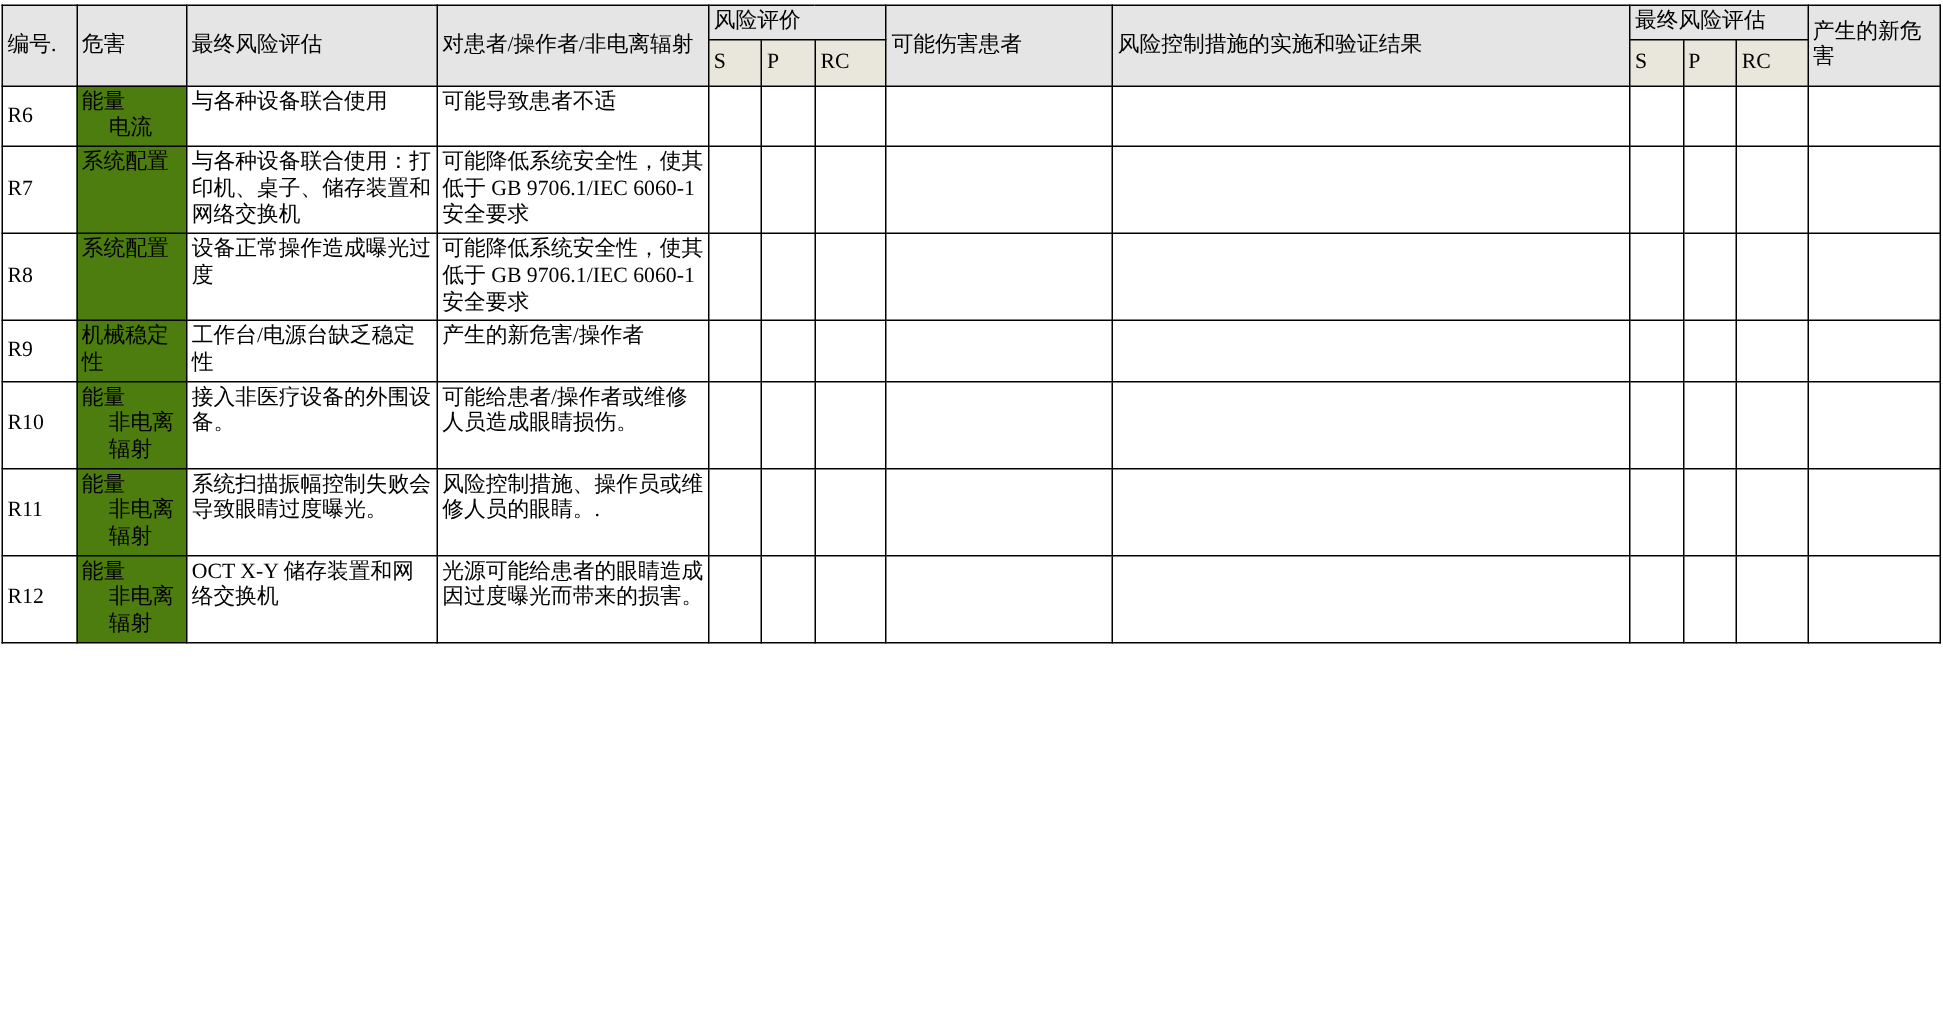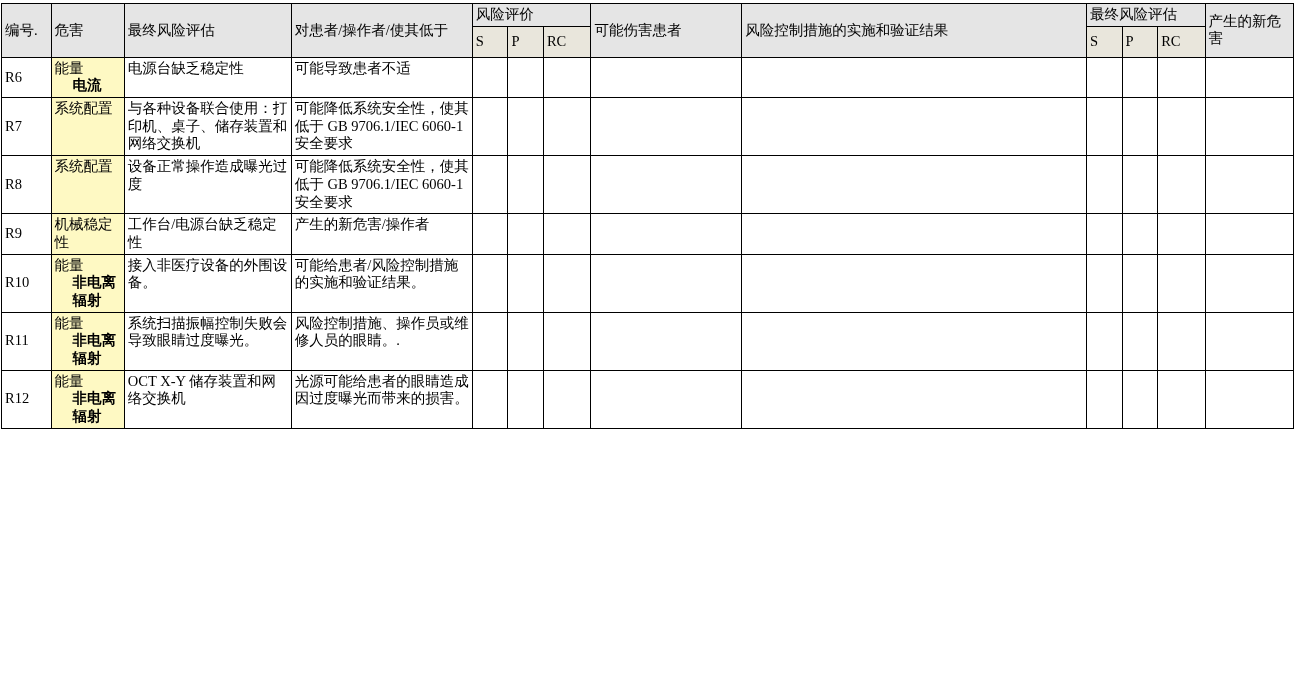"对患者/操作者/使其低于" td.hdr-cell { text: /使其低于 -> /非电离辐射 }
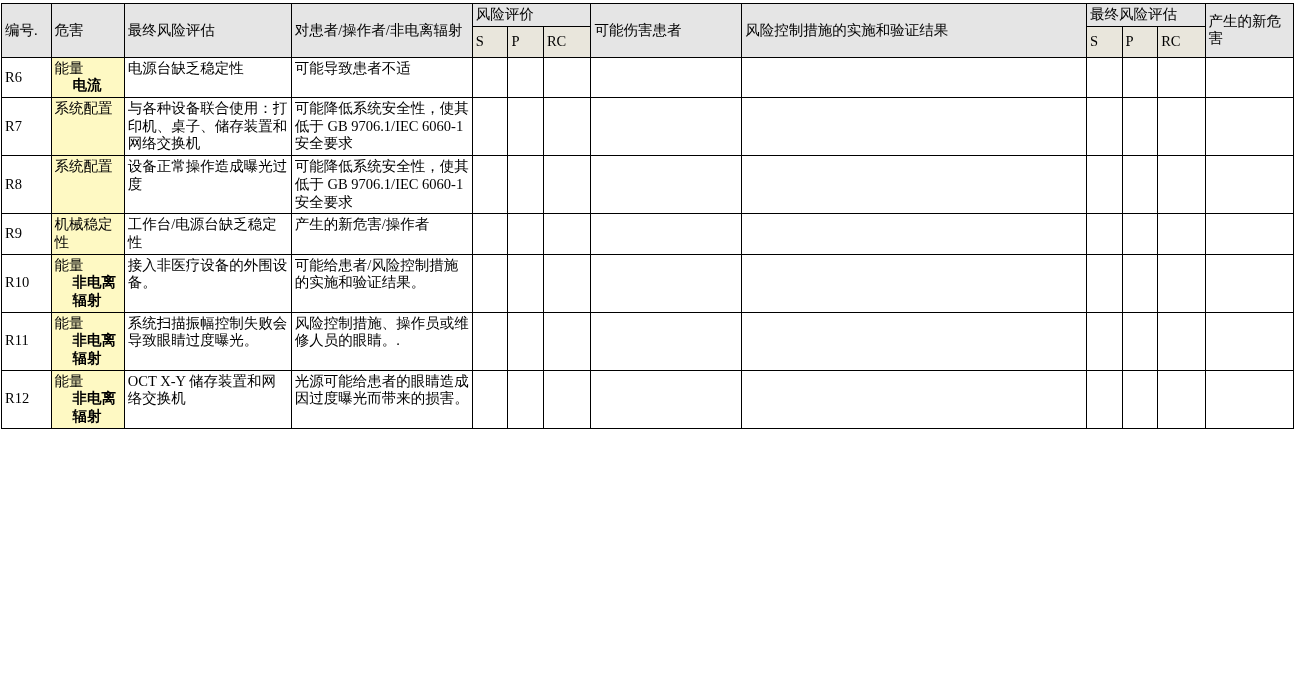"能量" .col-hazard { background: #fef9c3 -> #4d7c0f }
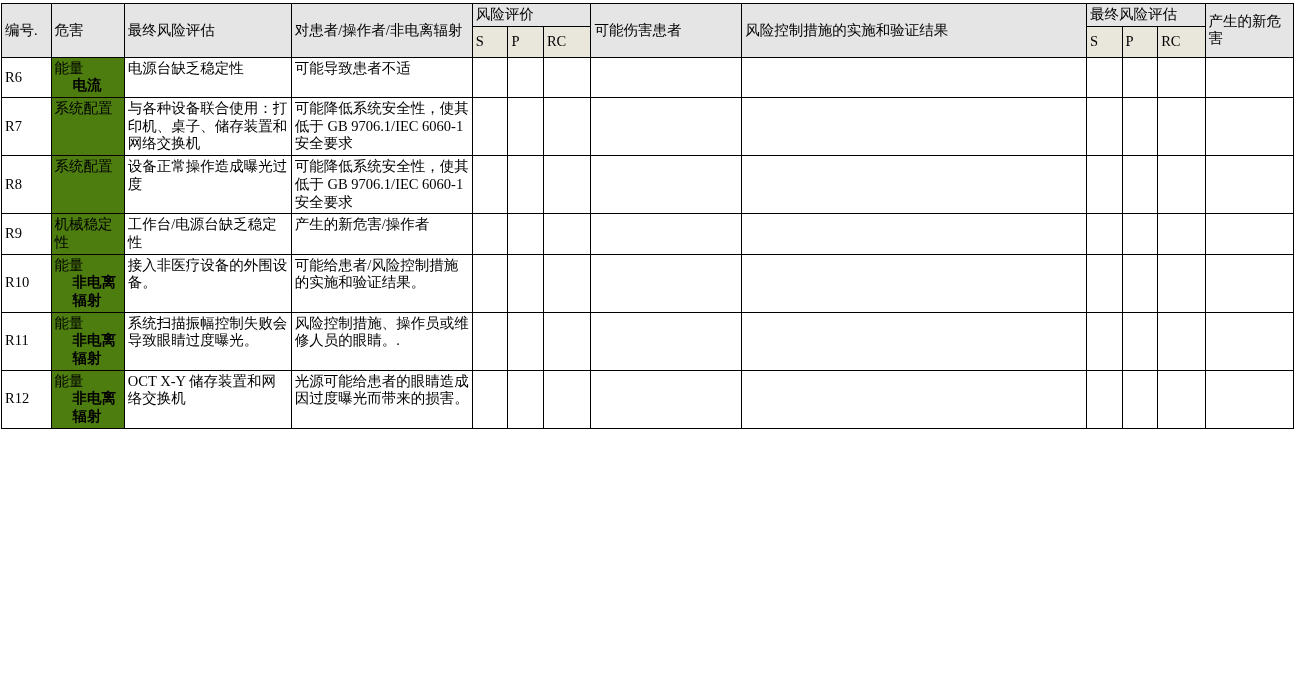"电源台缺乏稳定性" td.cell-text { text: 电源台缺乏稳定性 -> 与各种设备联合使用 }
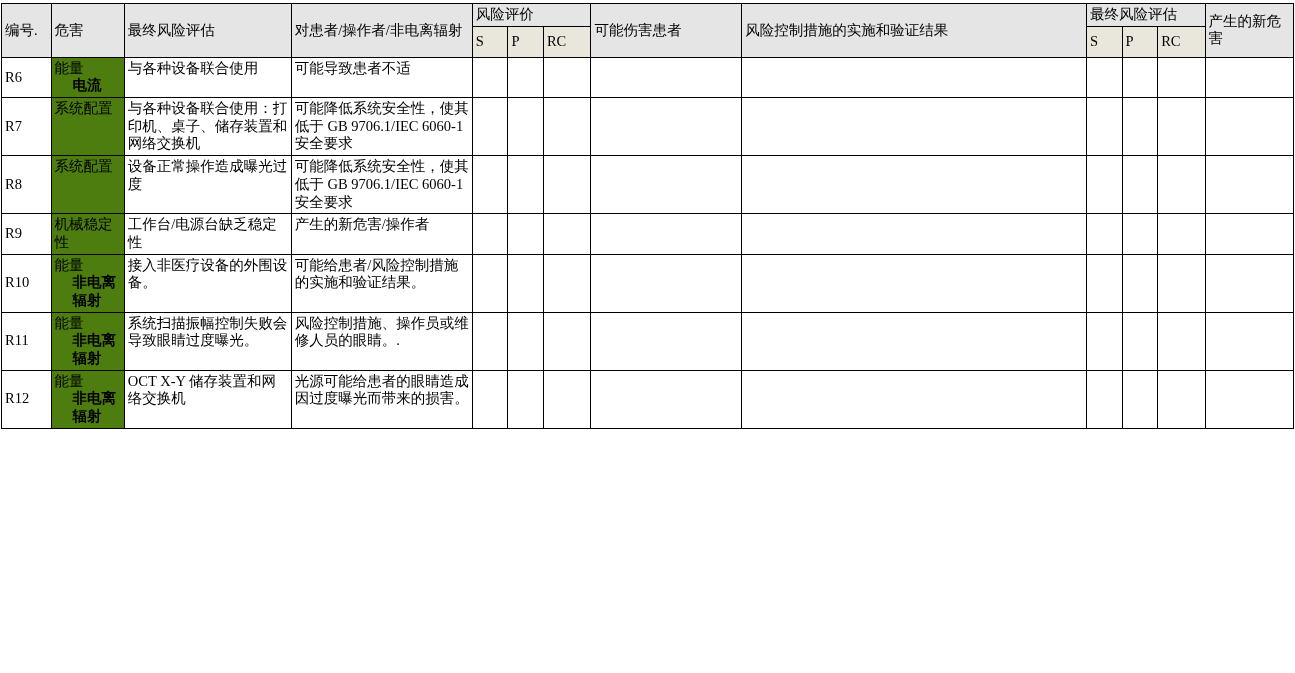"电流" .col-hazard .sub { font-weight: bold -> normal }
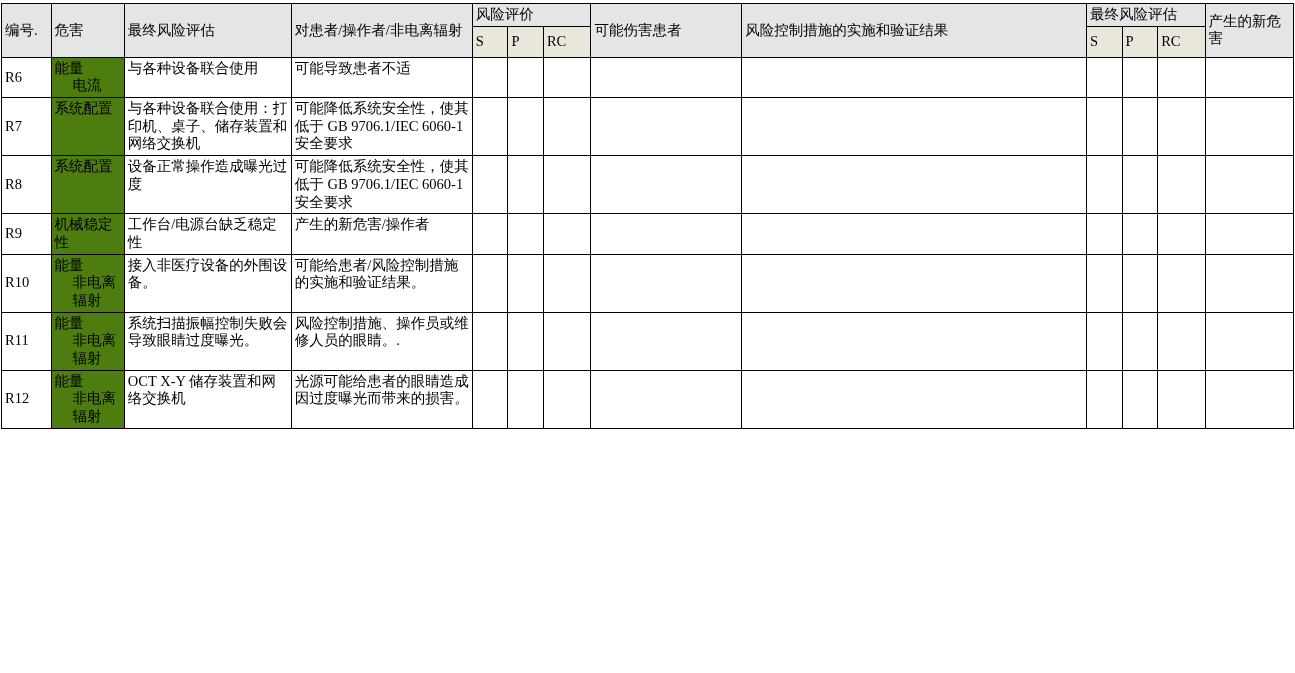"可能给患者/风险控制措施的实施和验证结果。" td.cell-text { text: /风险控制措施的实施和验证结果 -> /操作者或维修人员造成眼睛损伤 }
